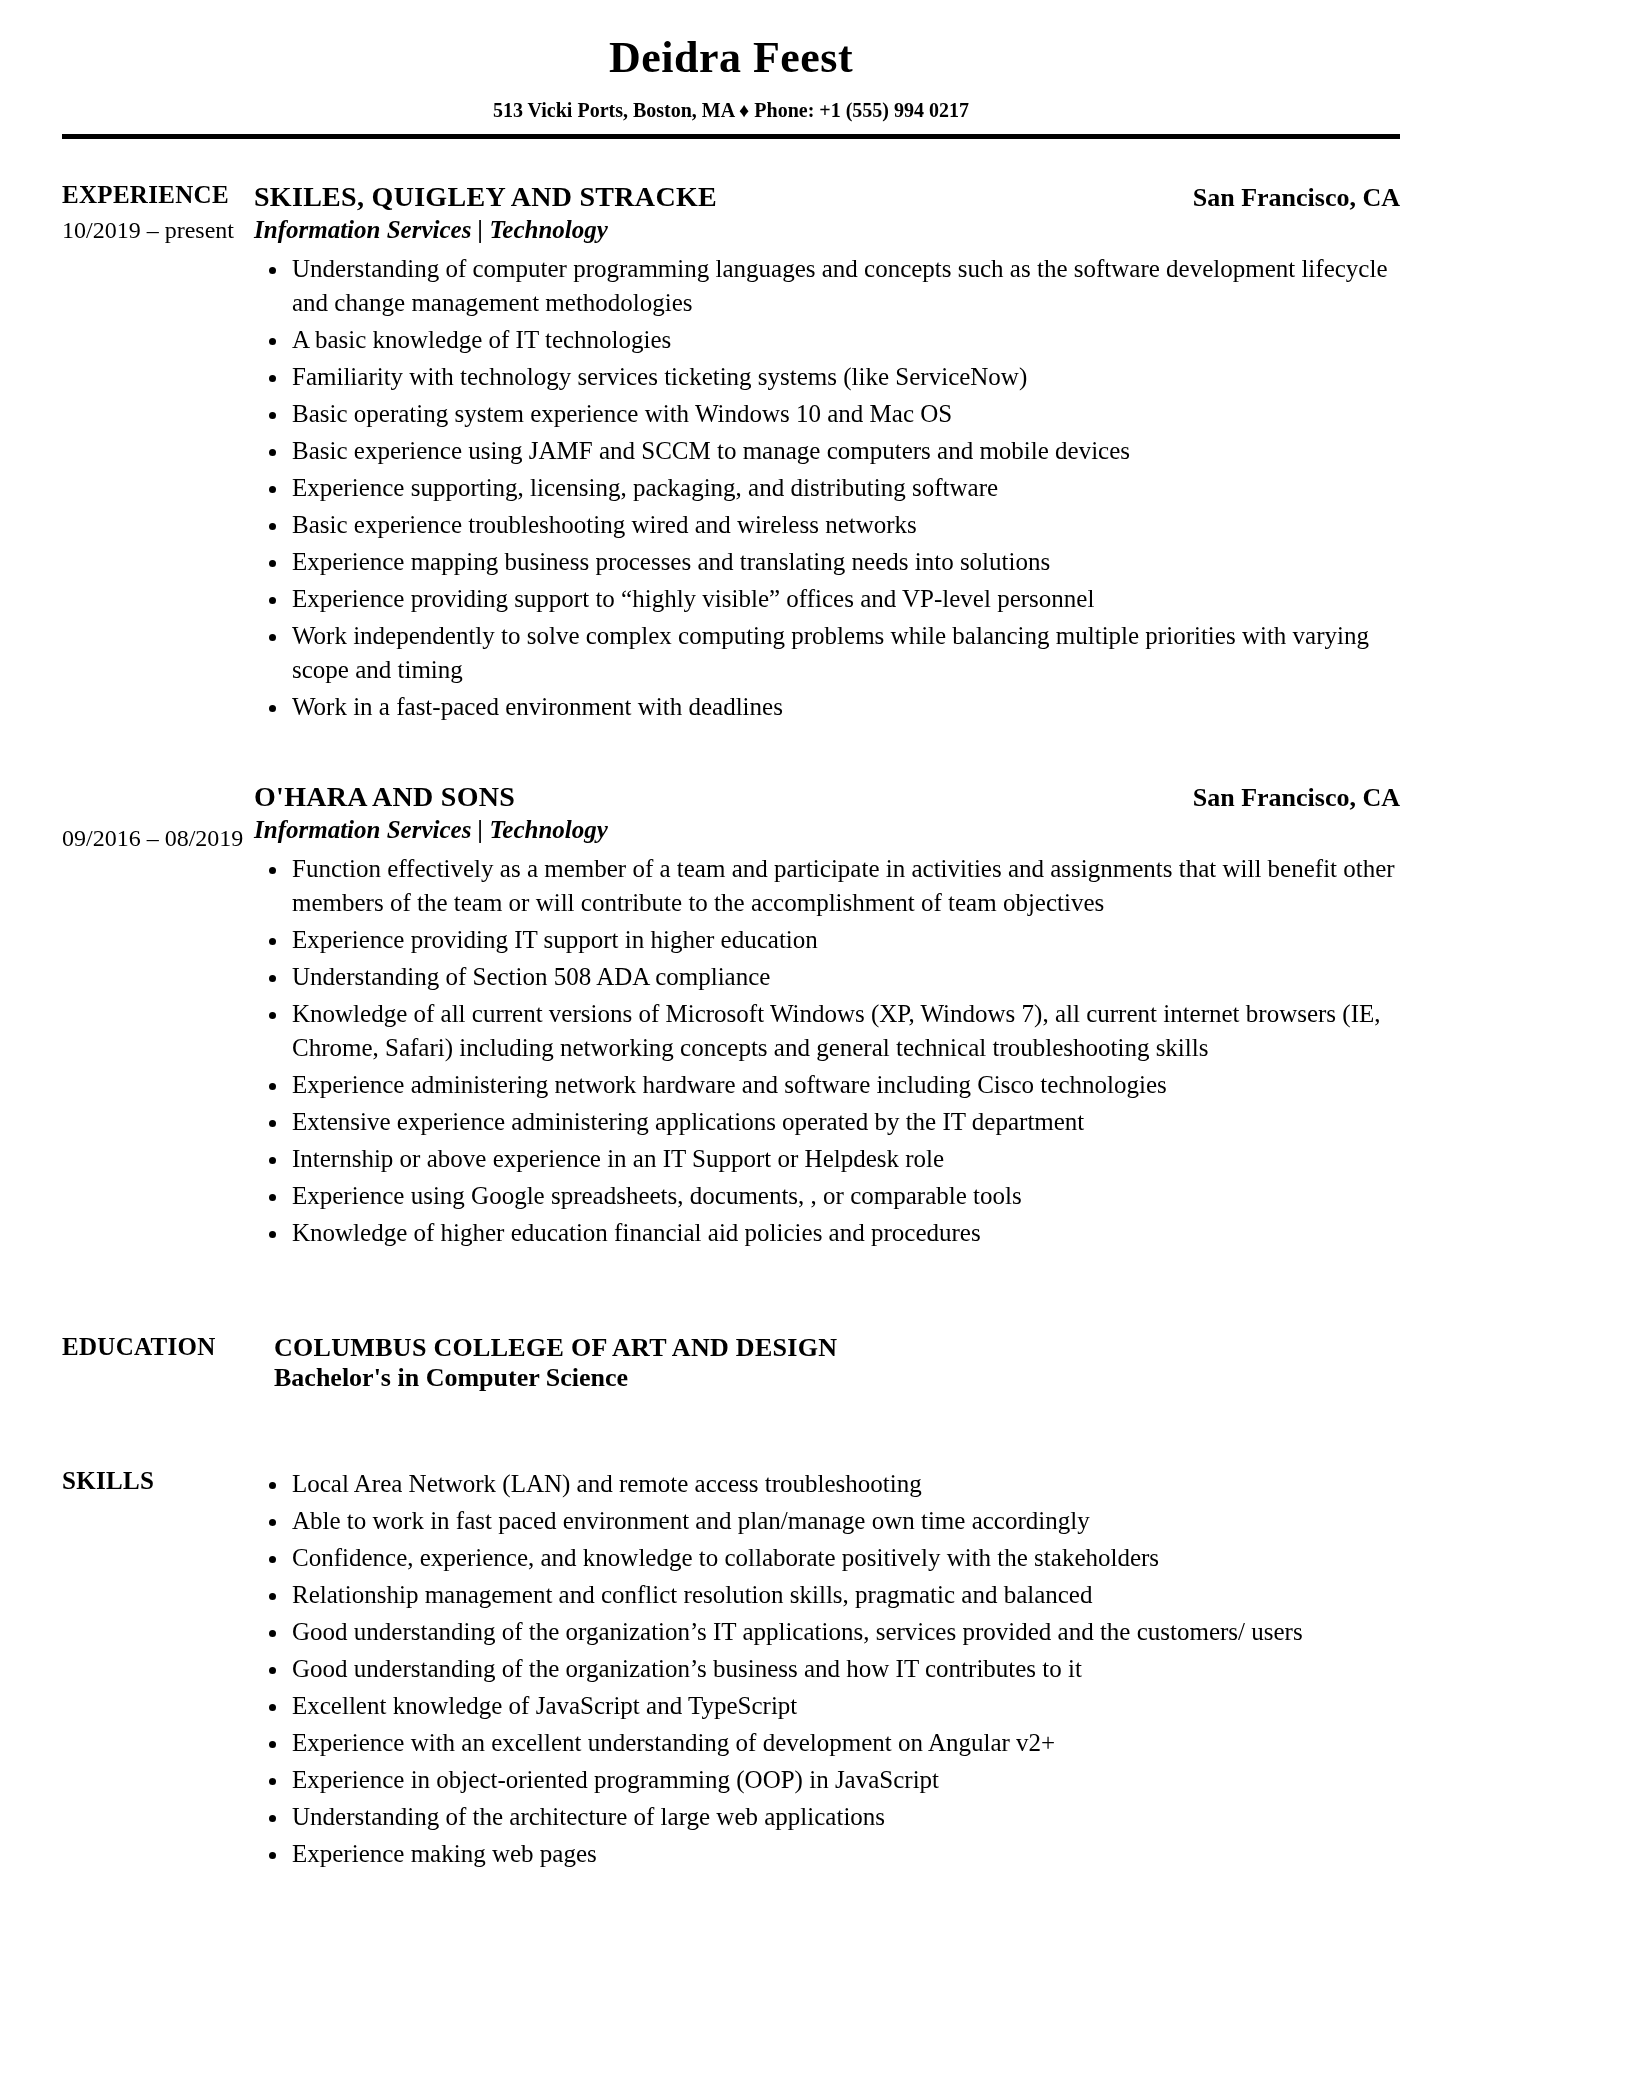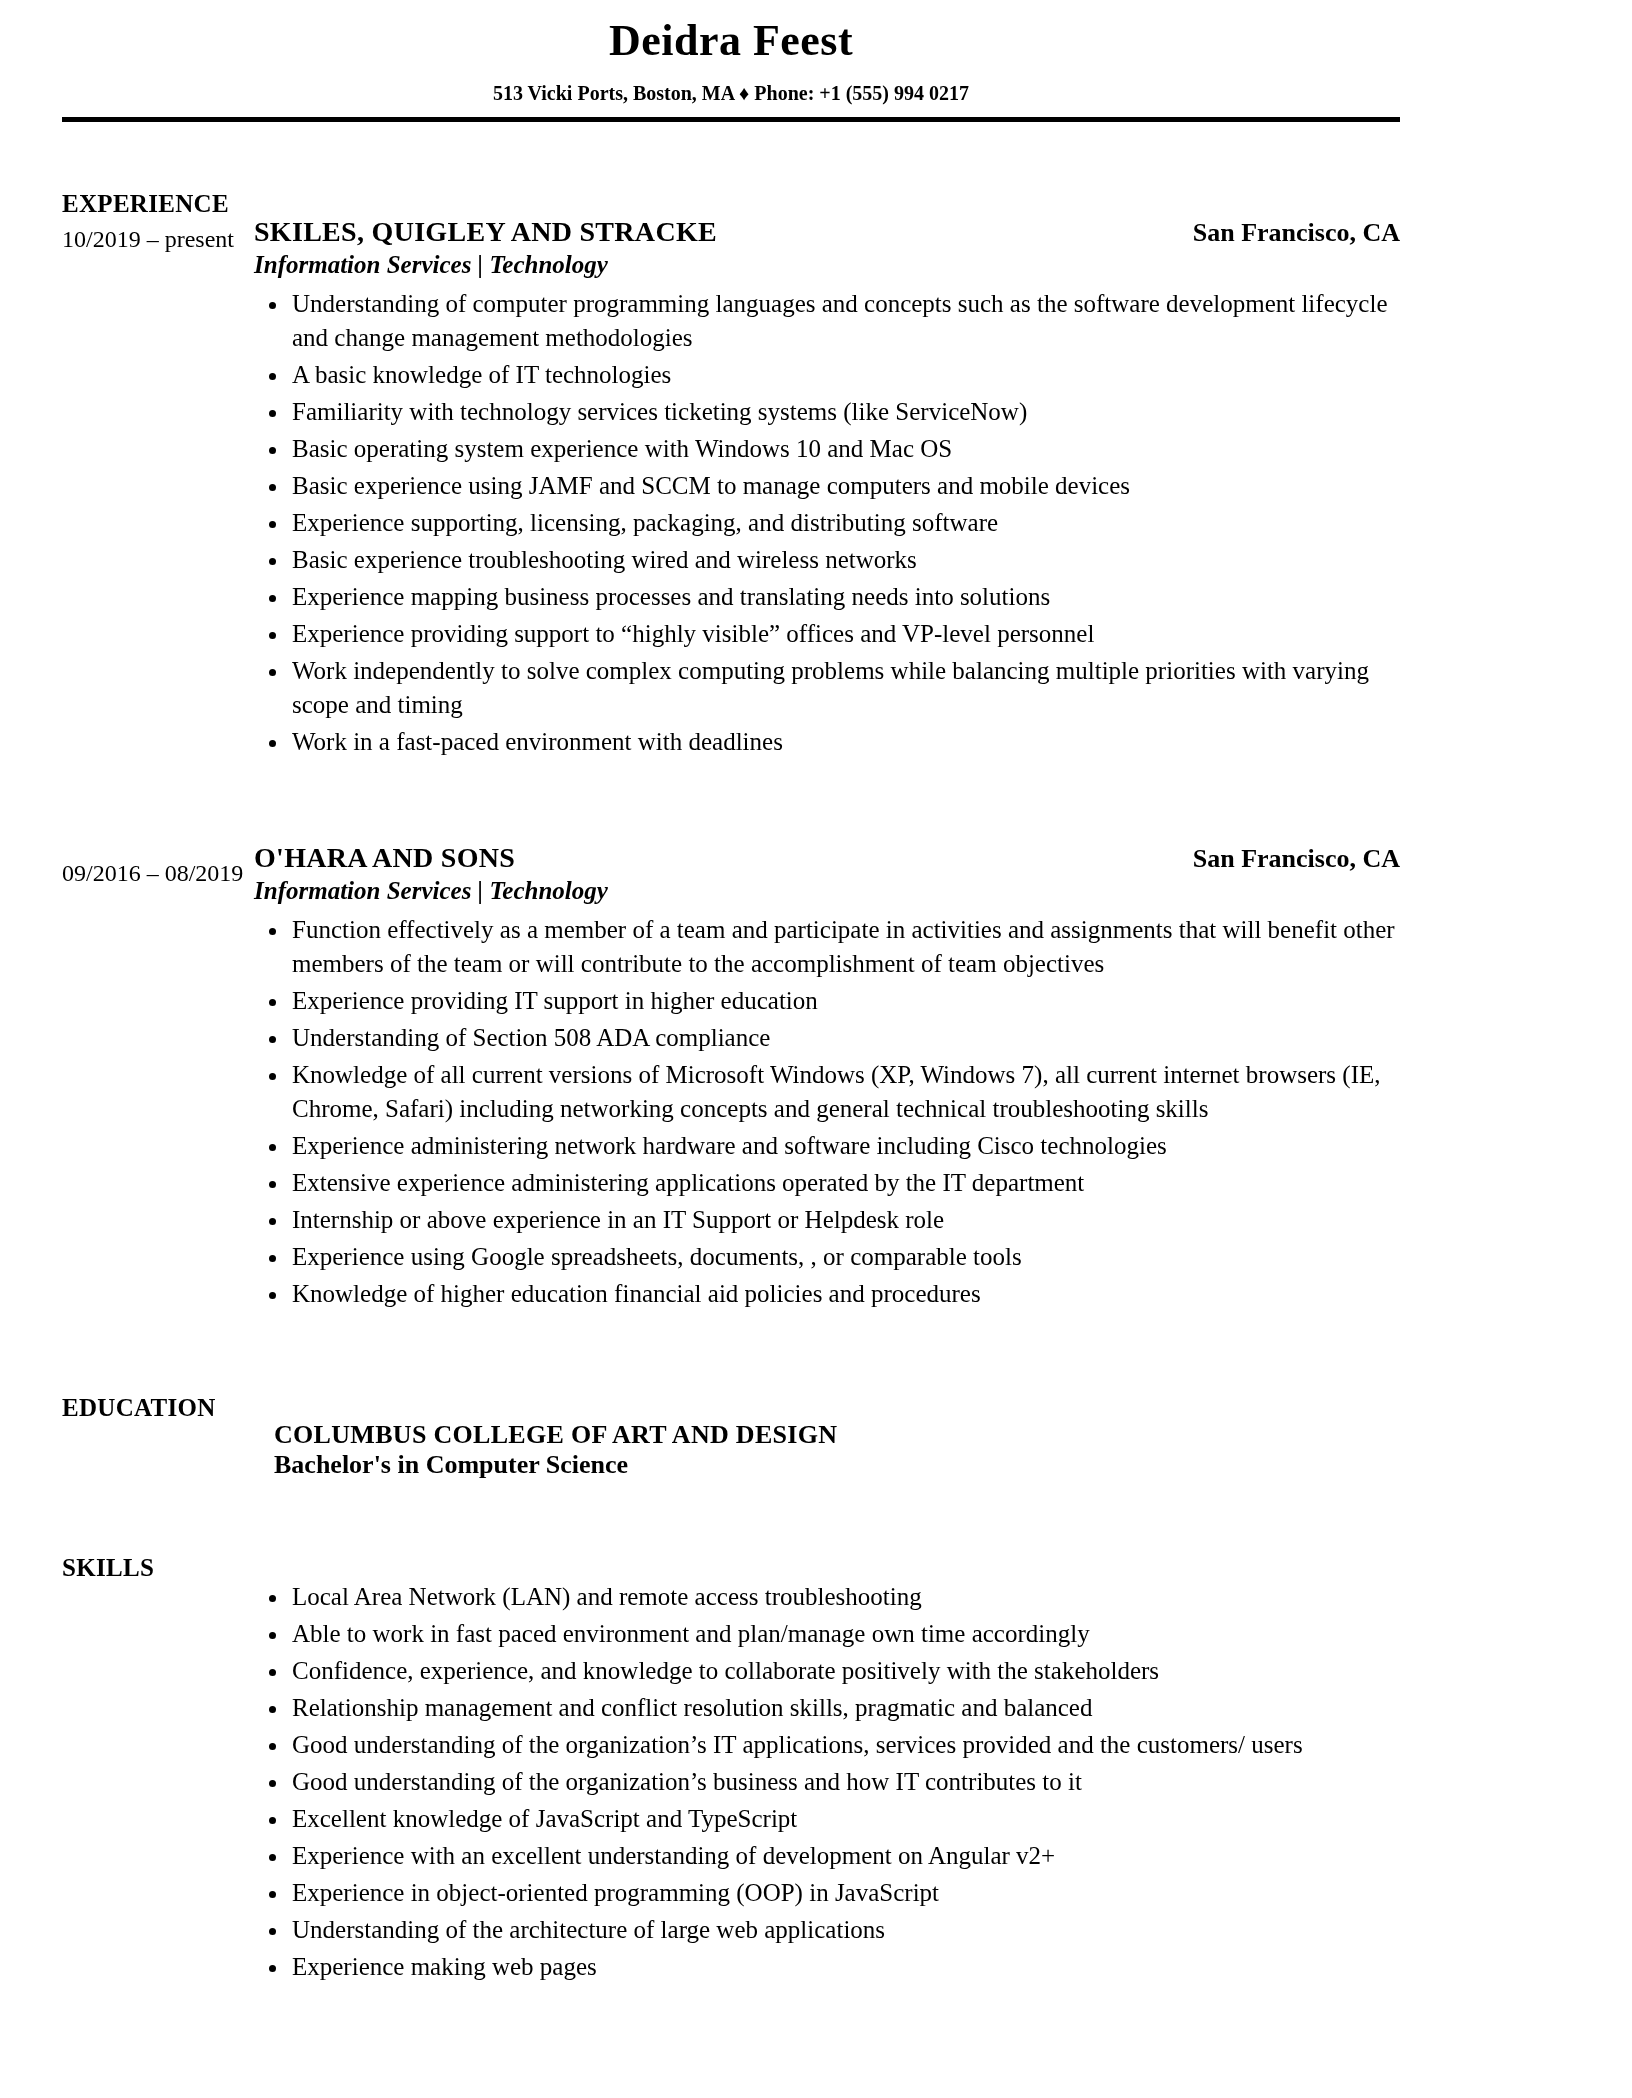"Deidra Feest" .page { padding: 9px 62px 60px 62px -> 26px 62px 60px 62px }
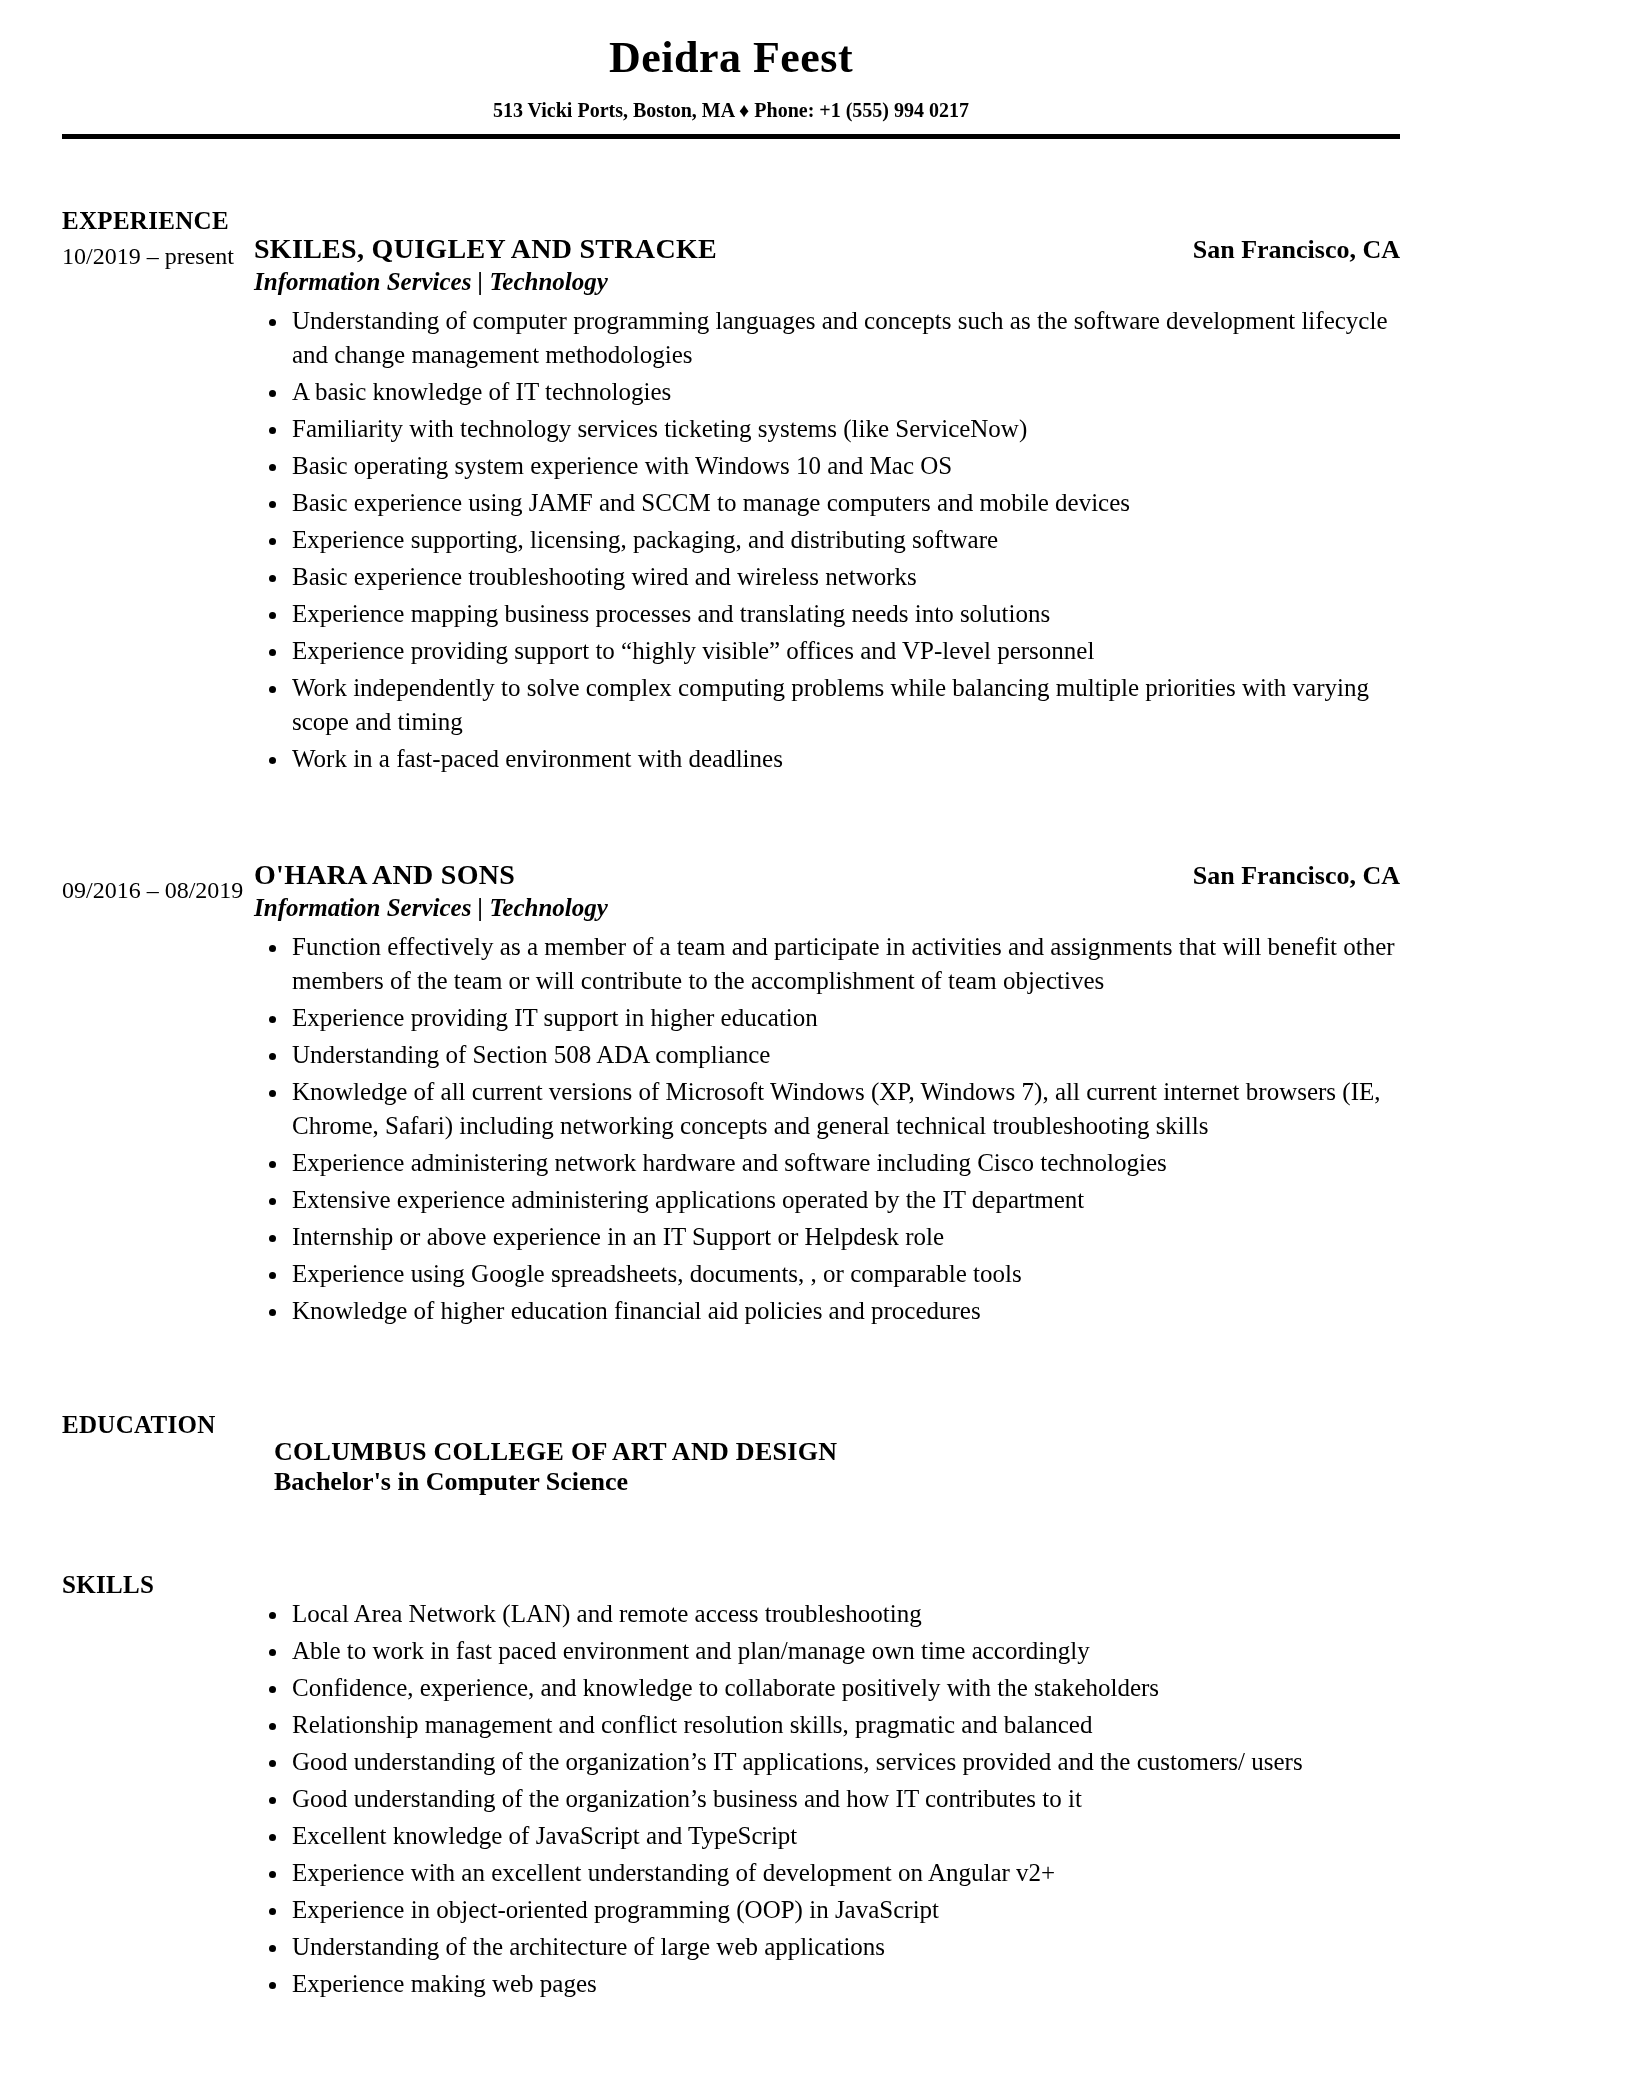"EXPERIENCE" .content-col { margin-top: 26px -> none }
